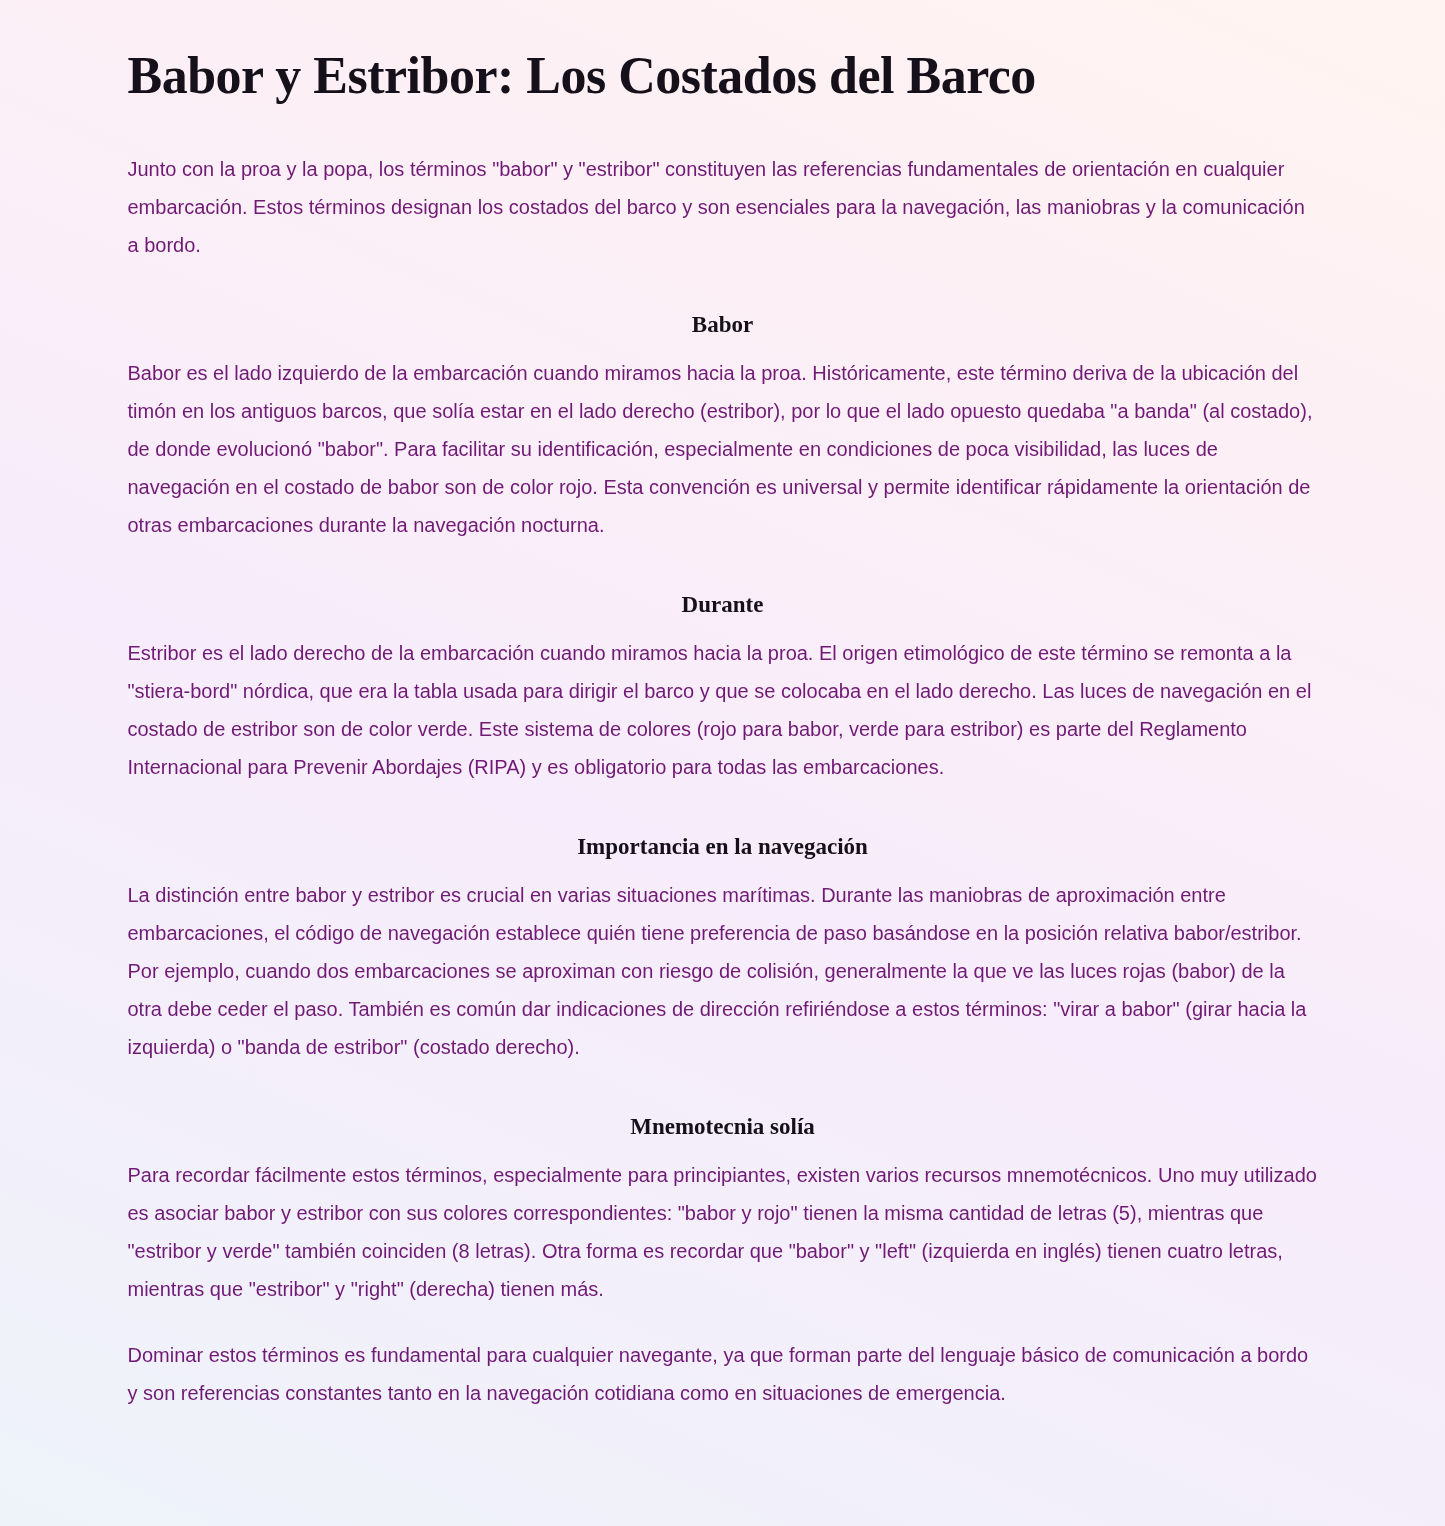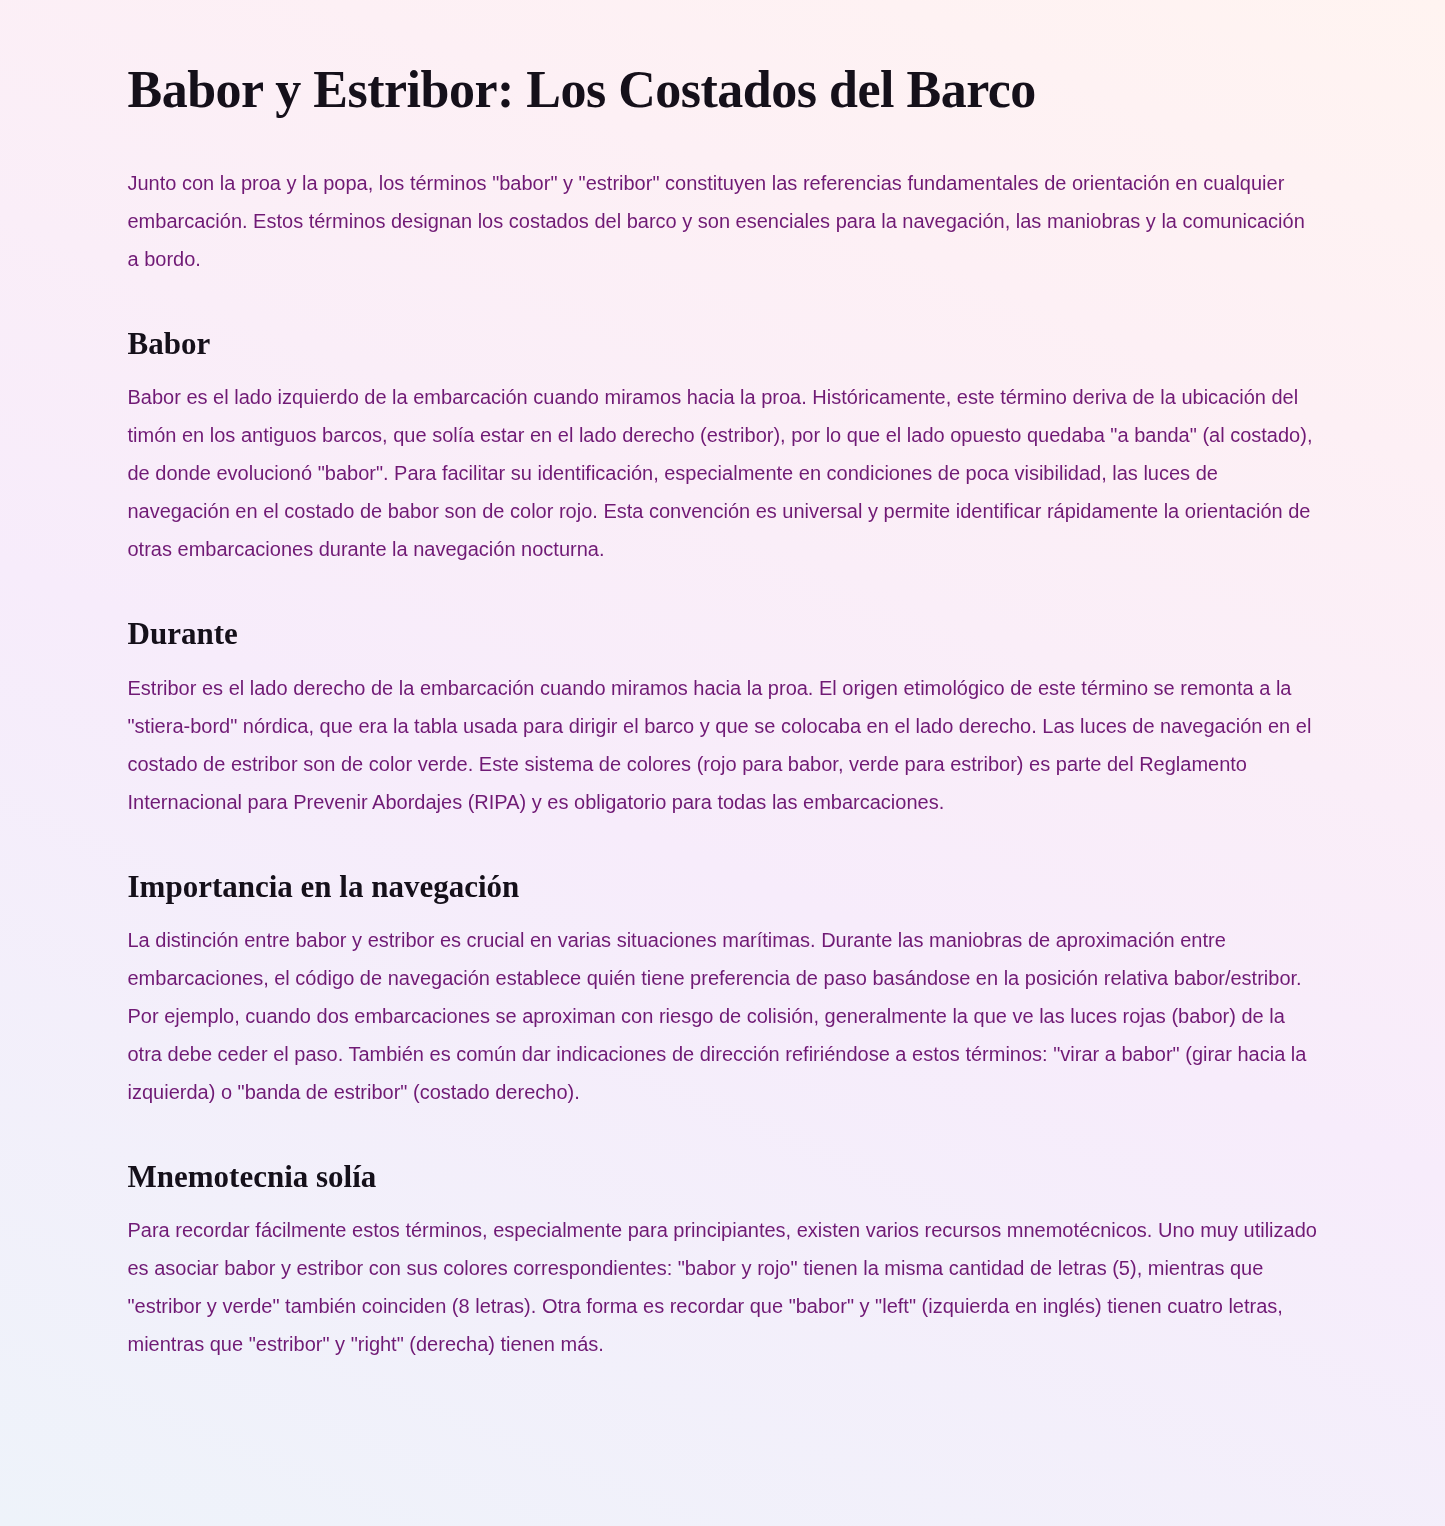"Babor y Estribor: Los Costados" .article { padding-top: 57px -> 43px }
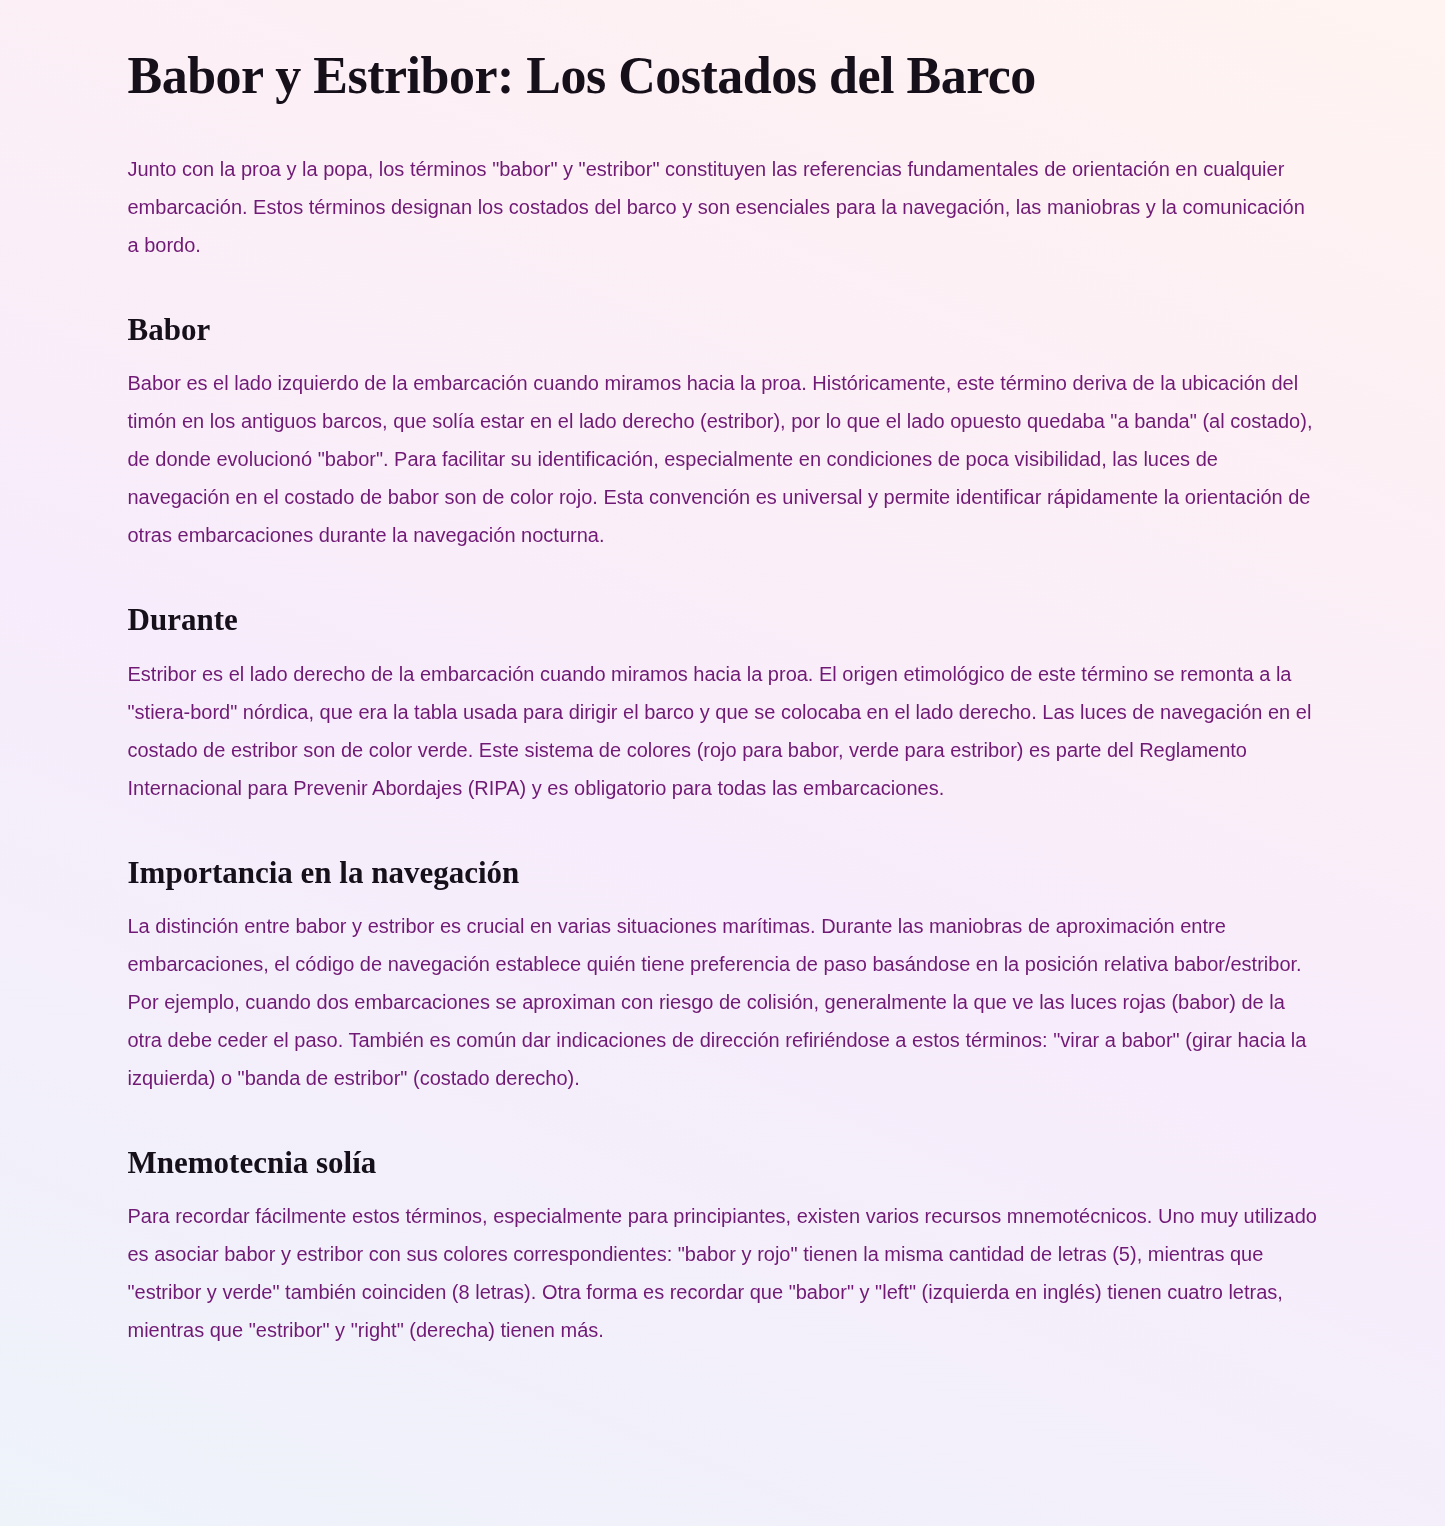"Babor" h2.section-heading { font-size: 31px -> 23px; text-align: none -> center }
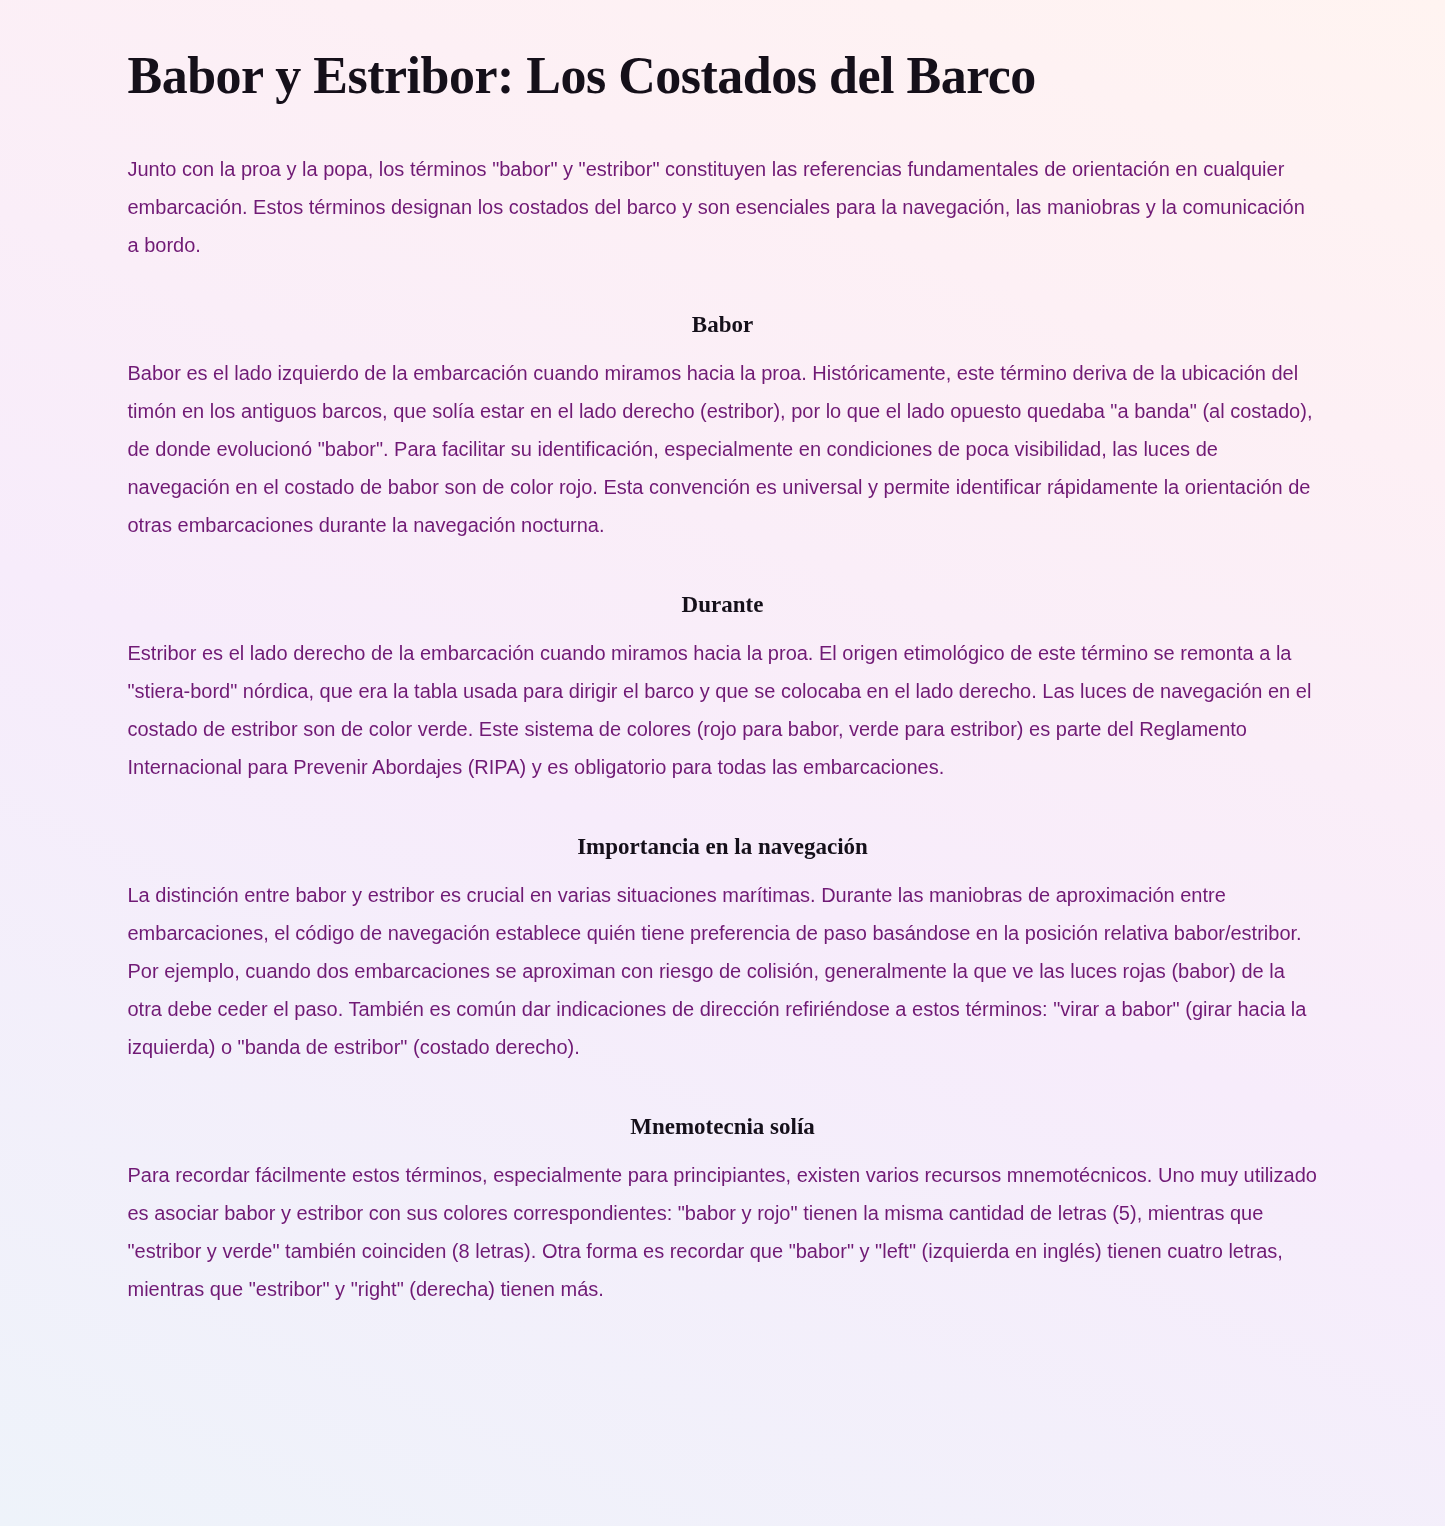"Dominar estos términos es fundamental" p.body-text { html: none -> <p>Dominar estos términos es fundamental para cualquier navegante, ya que forman parte del lenguaje básico de comunicación a bordo y son referencias constantes tanto en la navegación cotidiana como en situaciones de emergencia.</p> }
